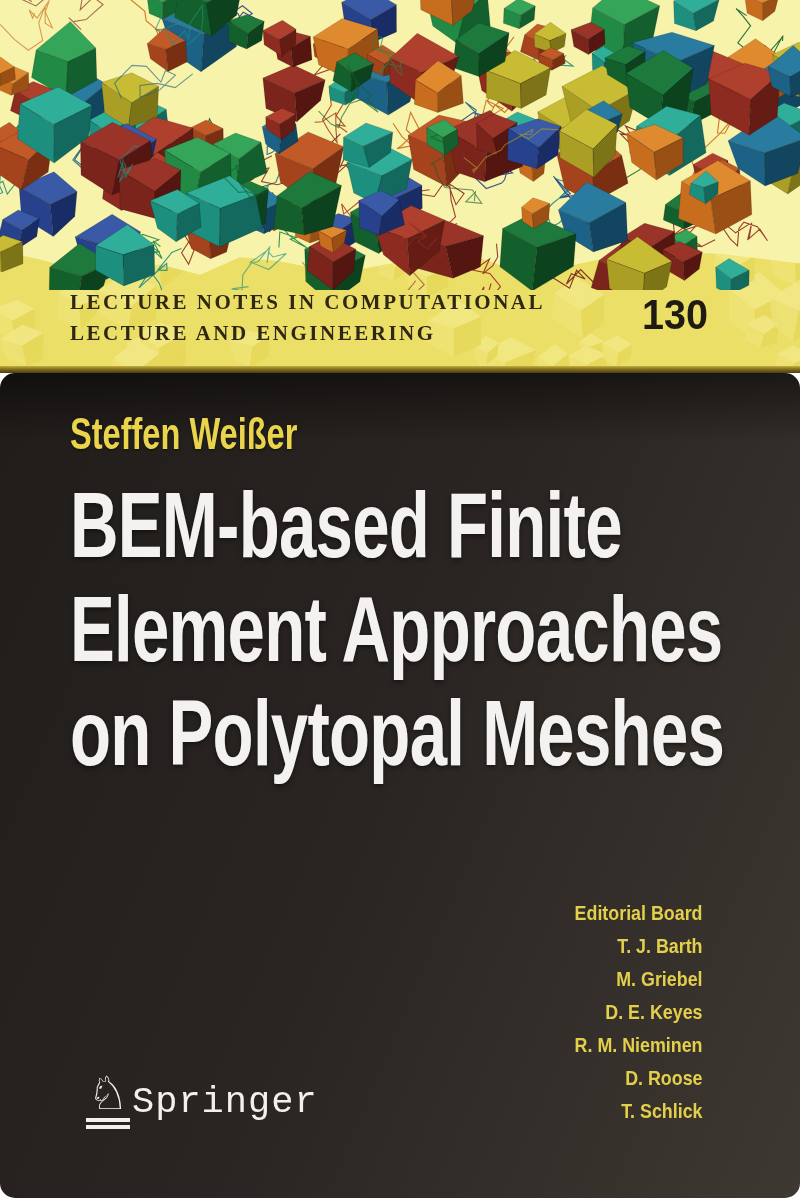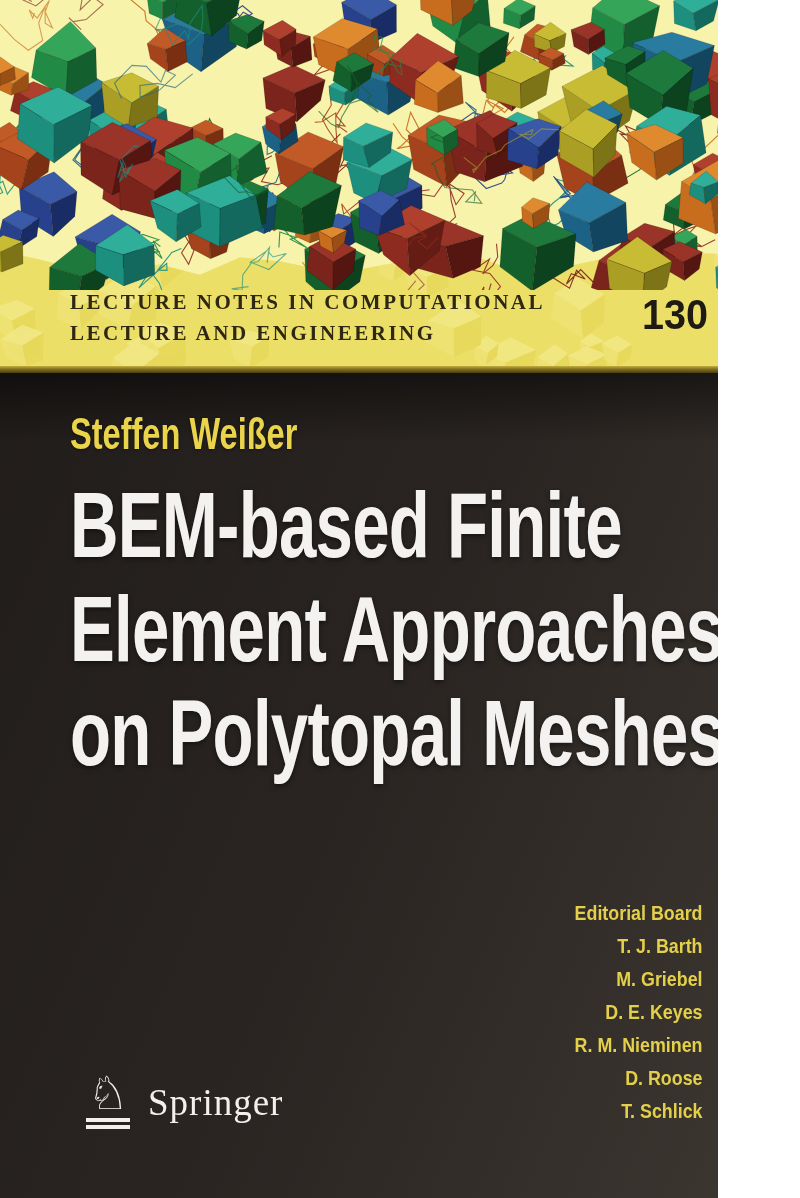"LECTURE NOTES IN COMPUTATIONAL" .cover { width: 718px -> 800px }
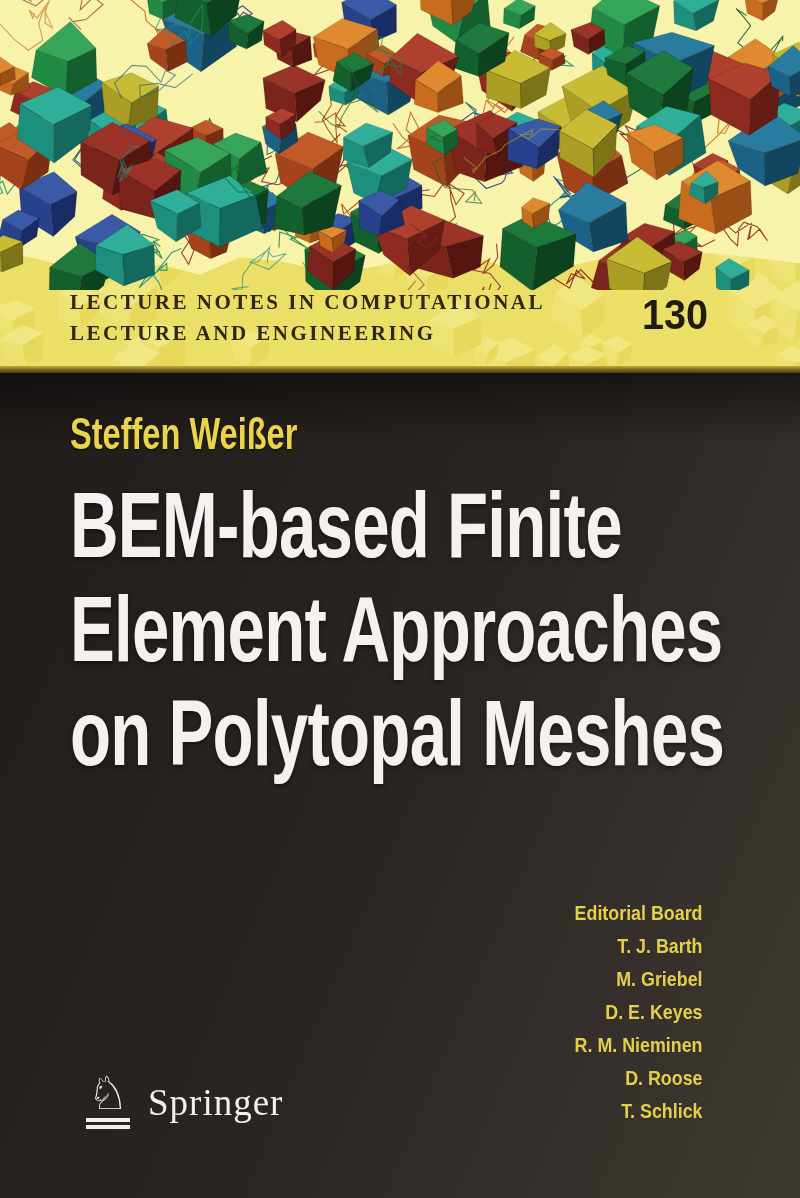"Steffen Weißer" .dark { border-radius: none -> 15px }
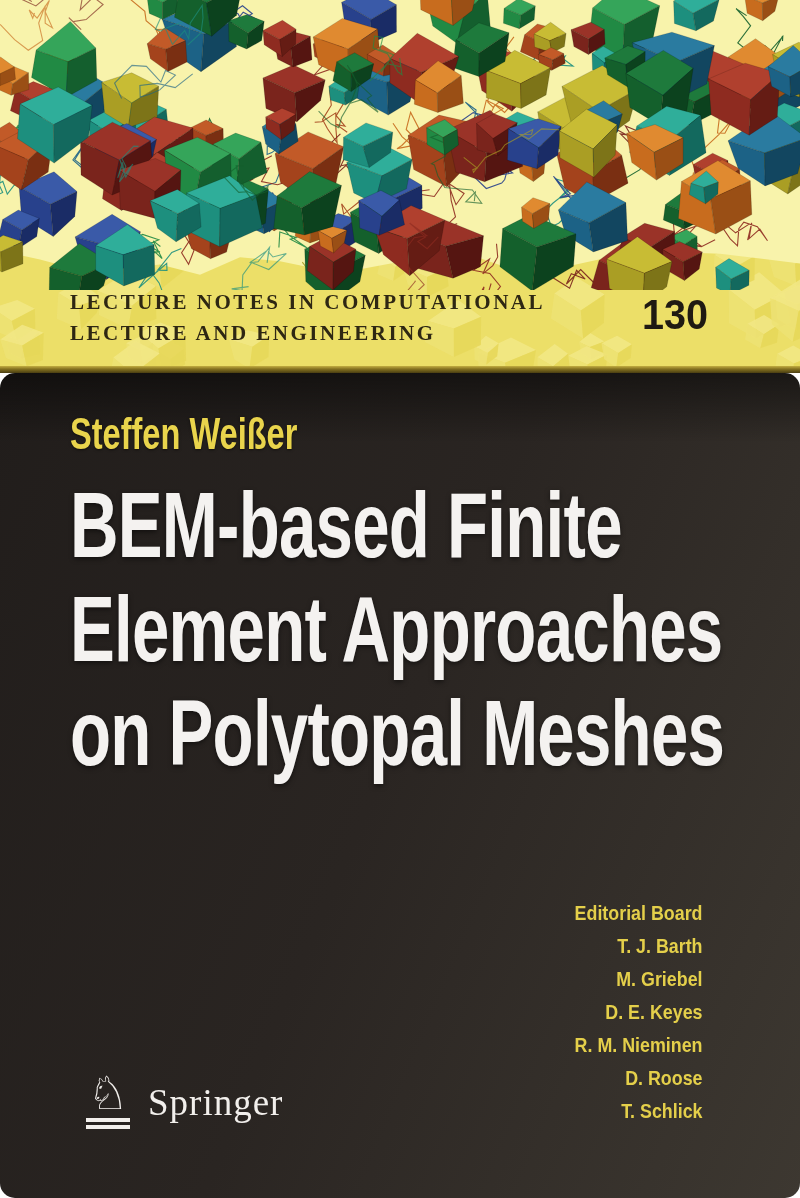"Springer" .wordmark { font-family: Liberation Serif, serif -> Liberation Mono, monospace; margin: 13px 0 0 16px -> 13px 0 0 0 }
